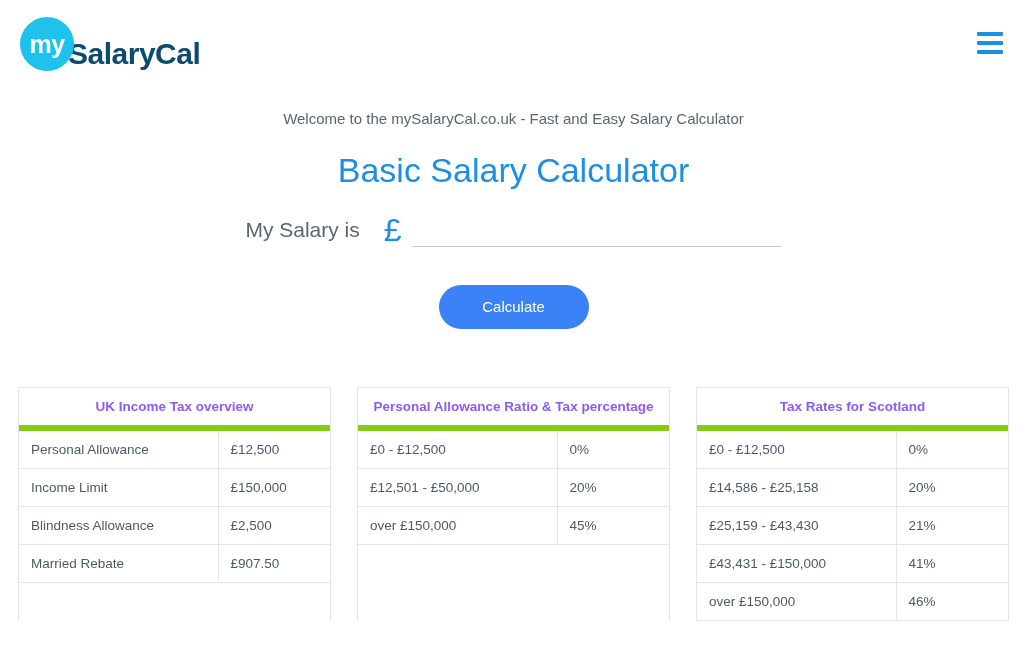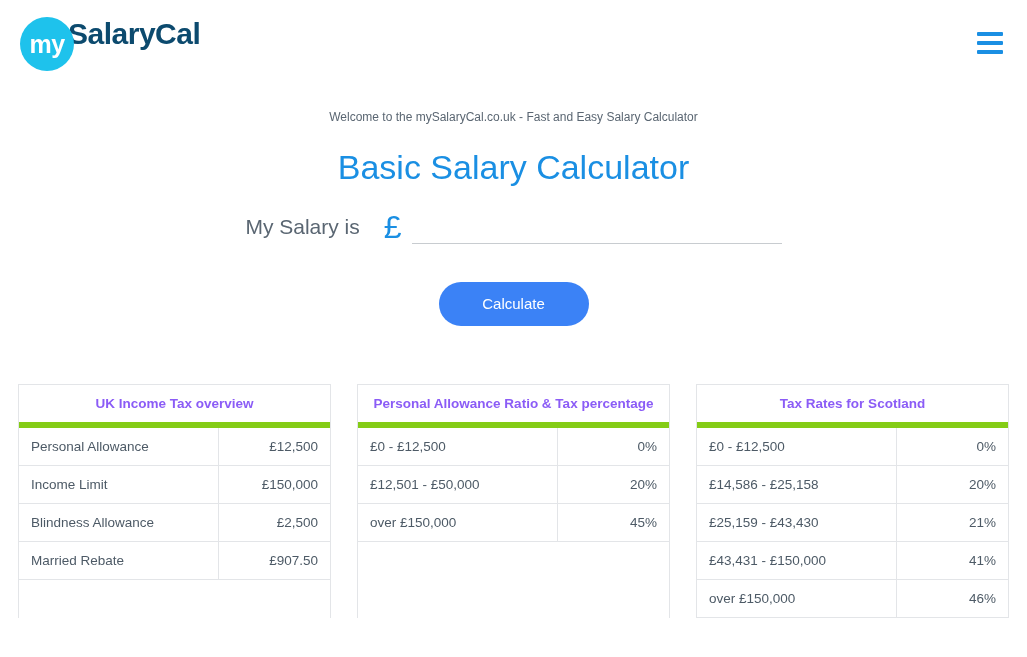"my" .logo { align-items: flex-start -> flex-end }
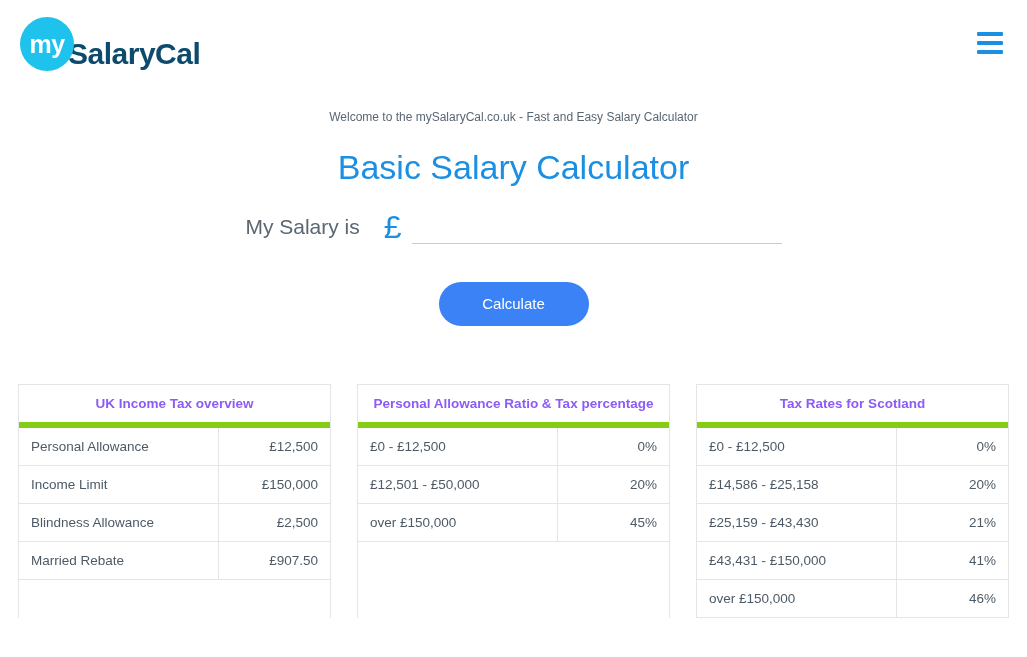"Welcome to the mySalaryCal.co.uk -" .welcome { font-size: 12px -> 15px }
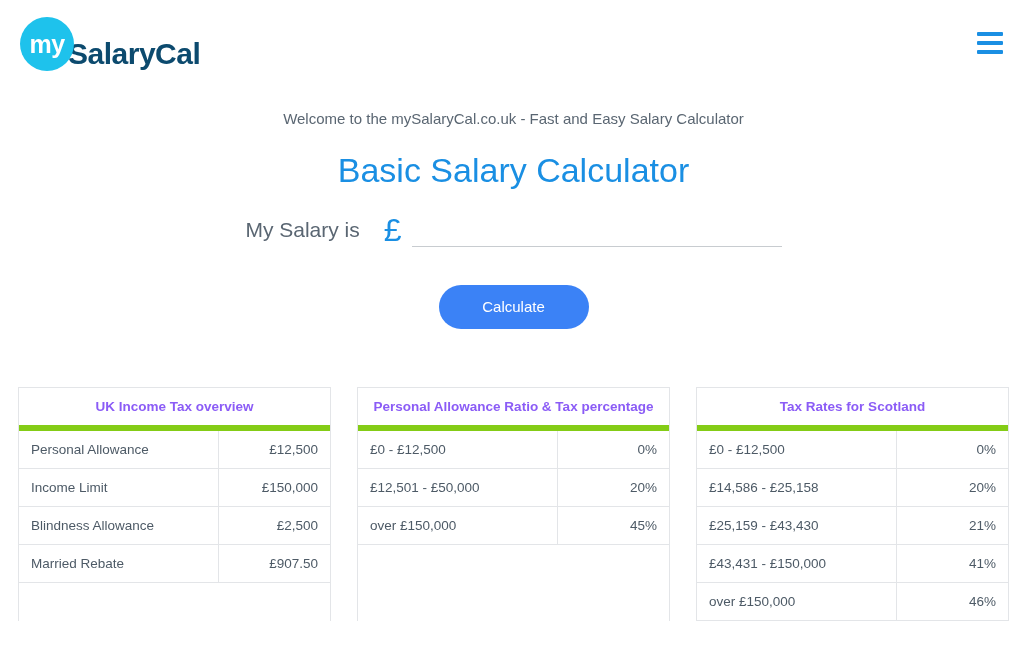"£12,500" .table-block td.col-b { text-align: right -> none }
